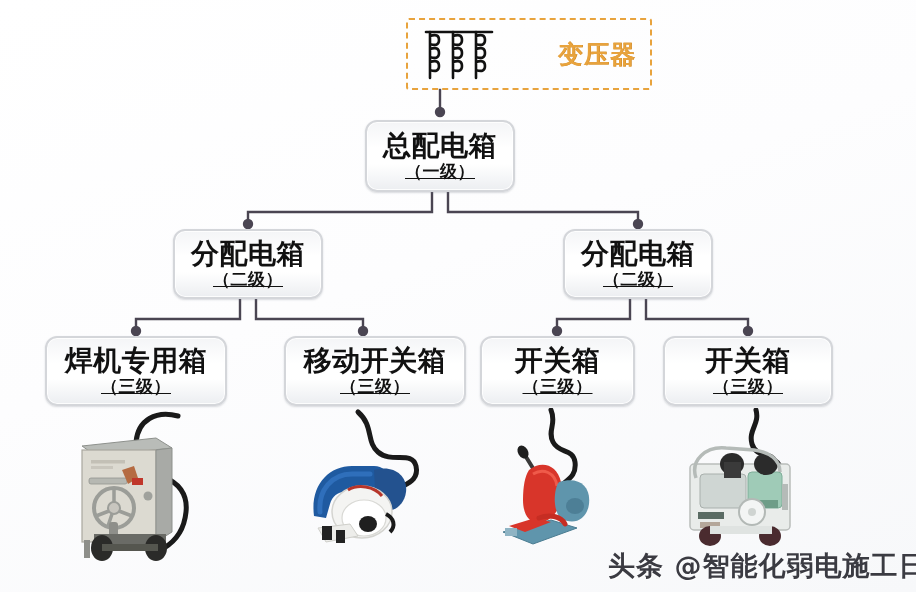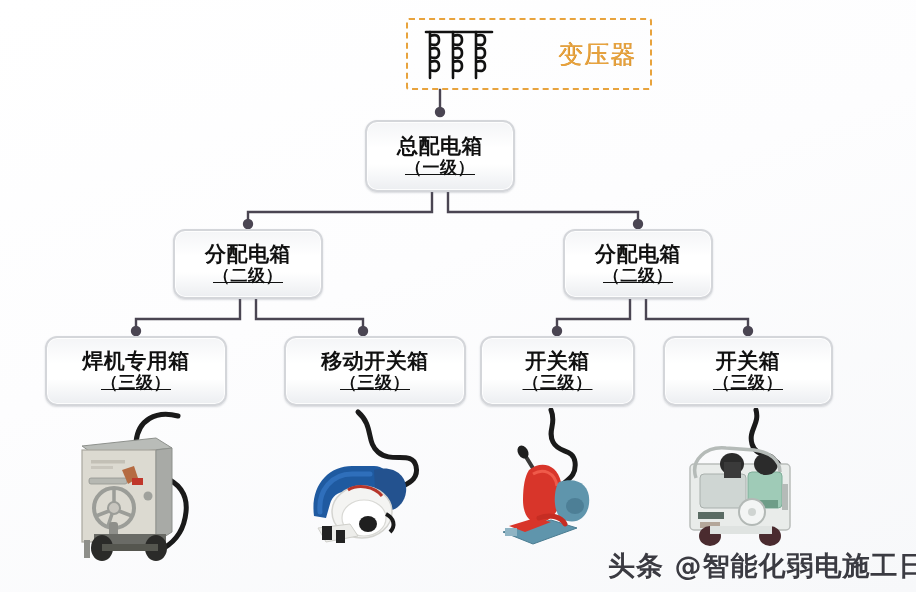"变压器" .transformer-label { font-weight: normal -> bold }
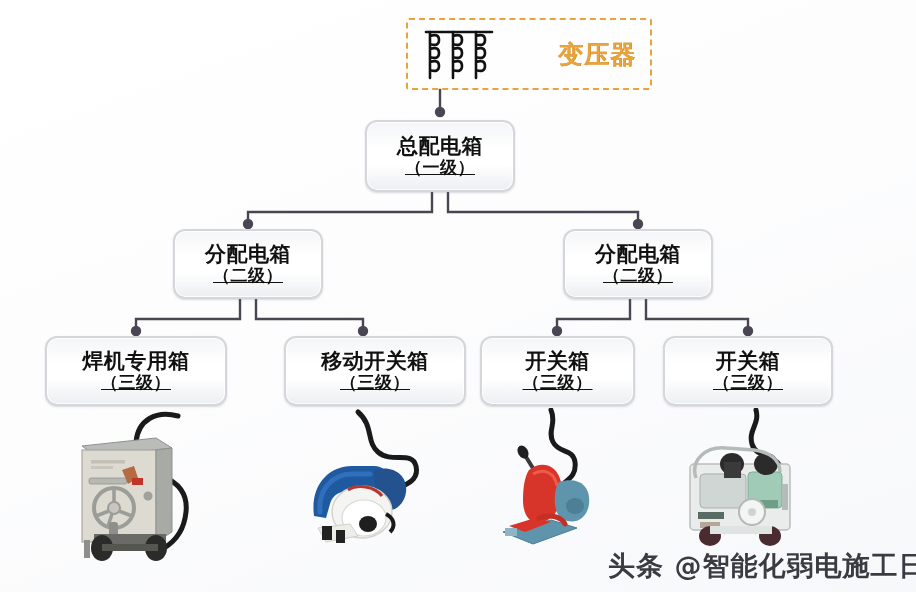"总配电箱" .node .l1 { font-size: 21px -> 28px }
